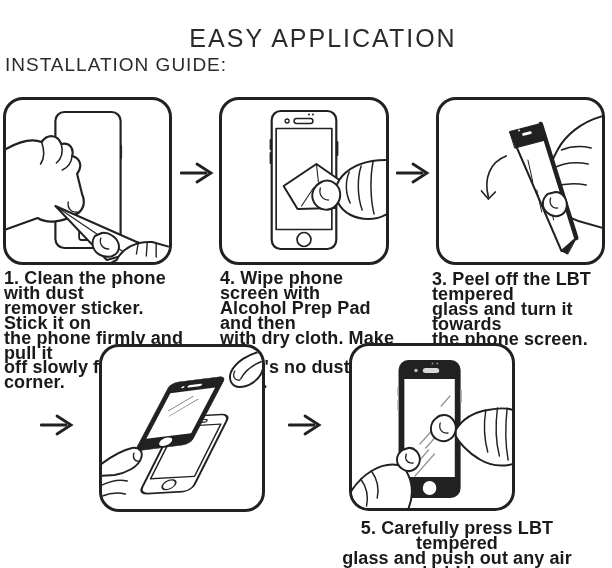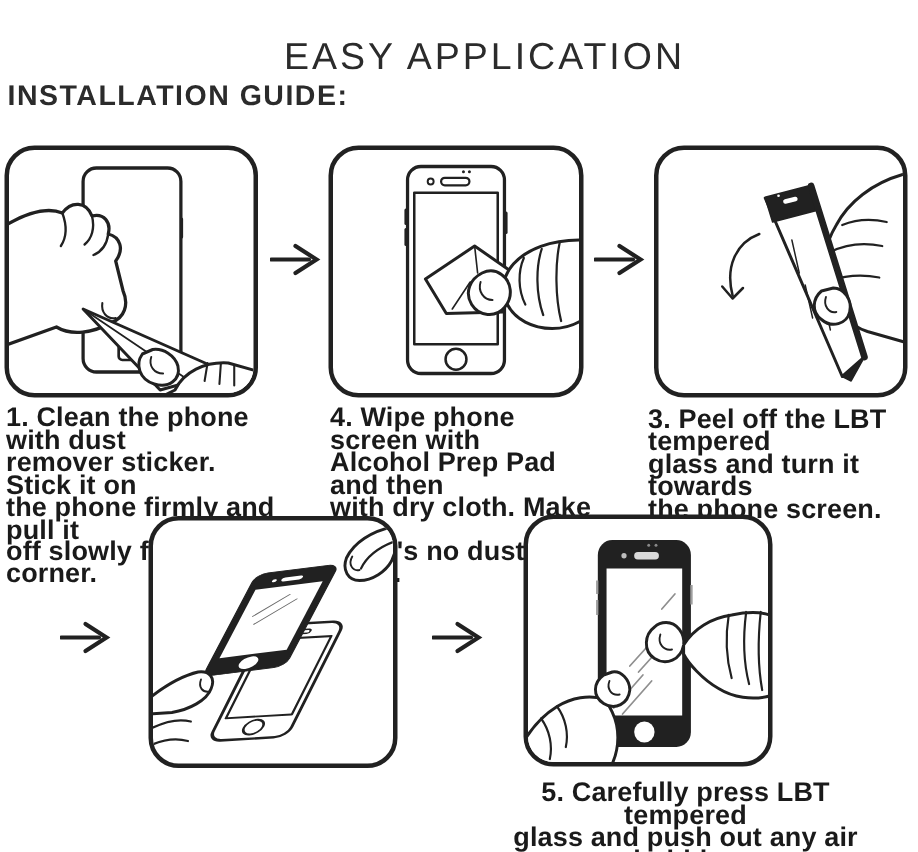"INSTALLATION GUIDE:" .subtitle { font-weight: 700 -> 400 }
